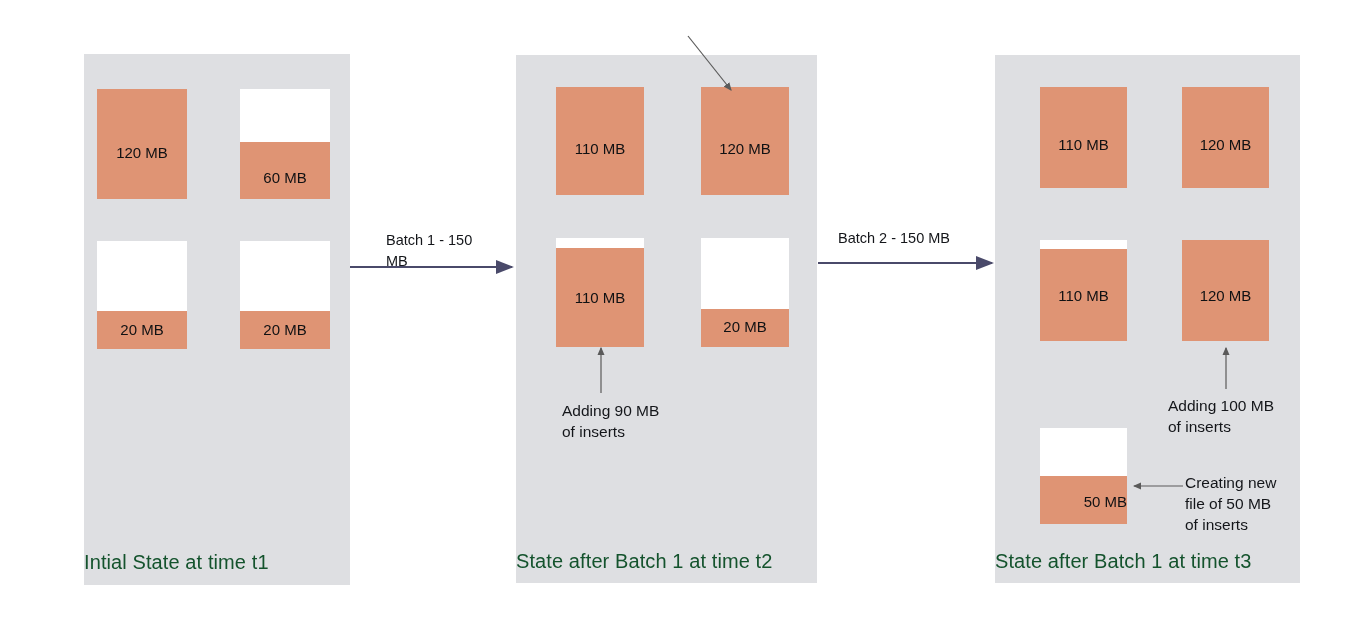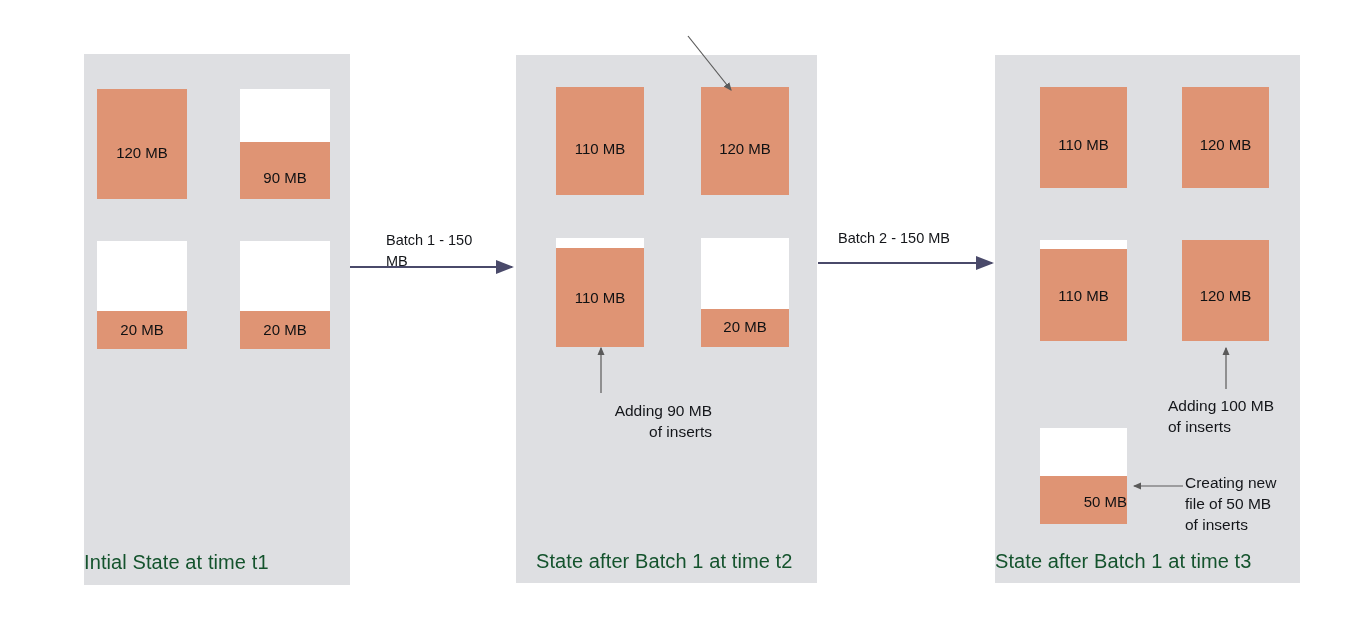"90 MB" div.flabel { text: 90 -> 60 }
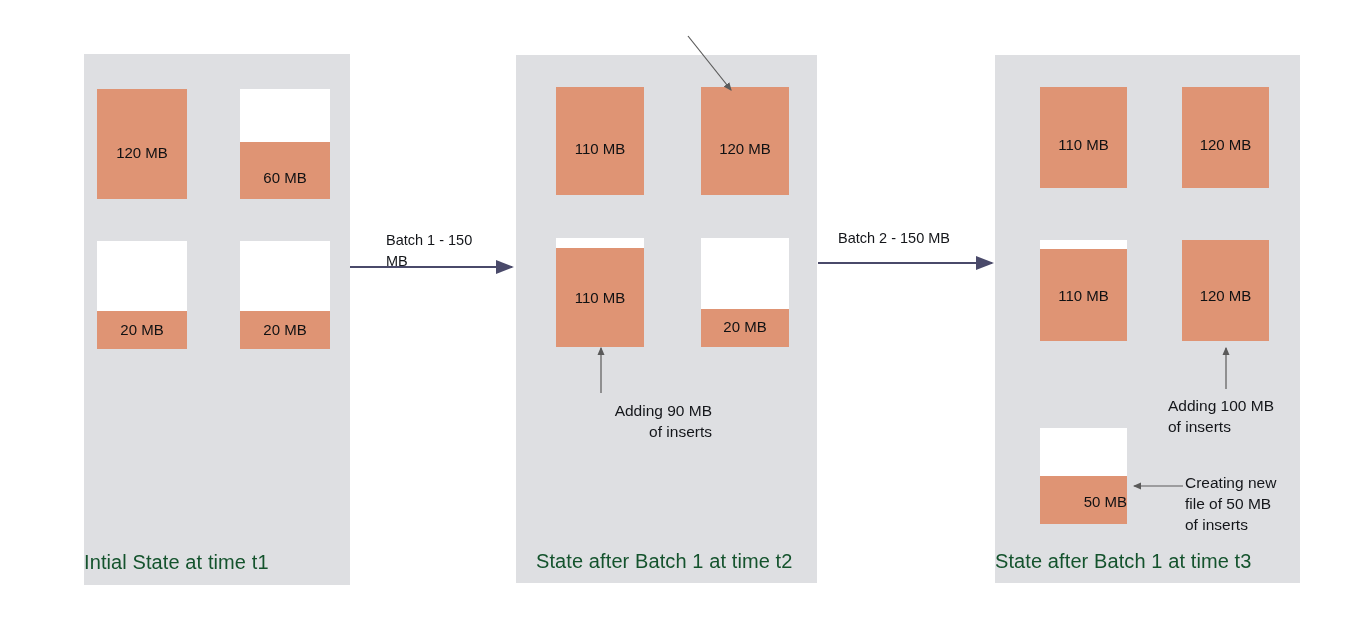"Adding 90 MB" div.note { text-align: right -> none }
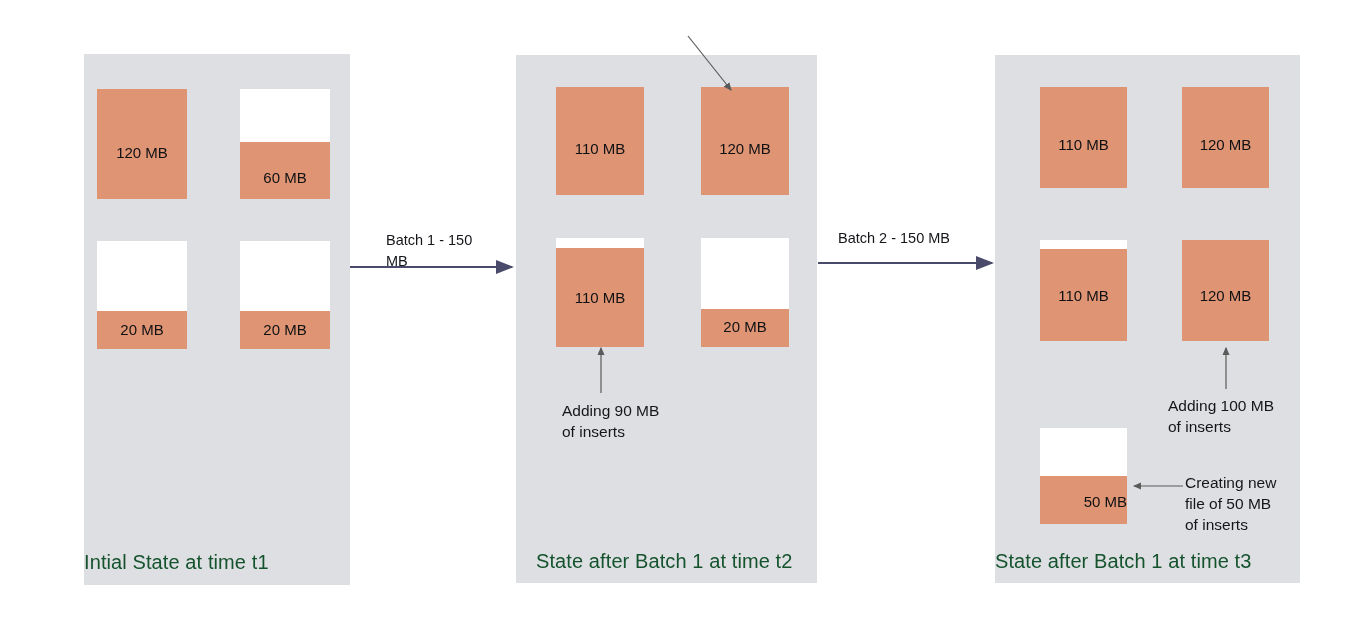"State after Batch 1 at time t2" div.panel-caption { padding-left: 20px -> none }
